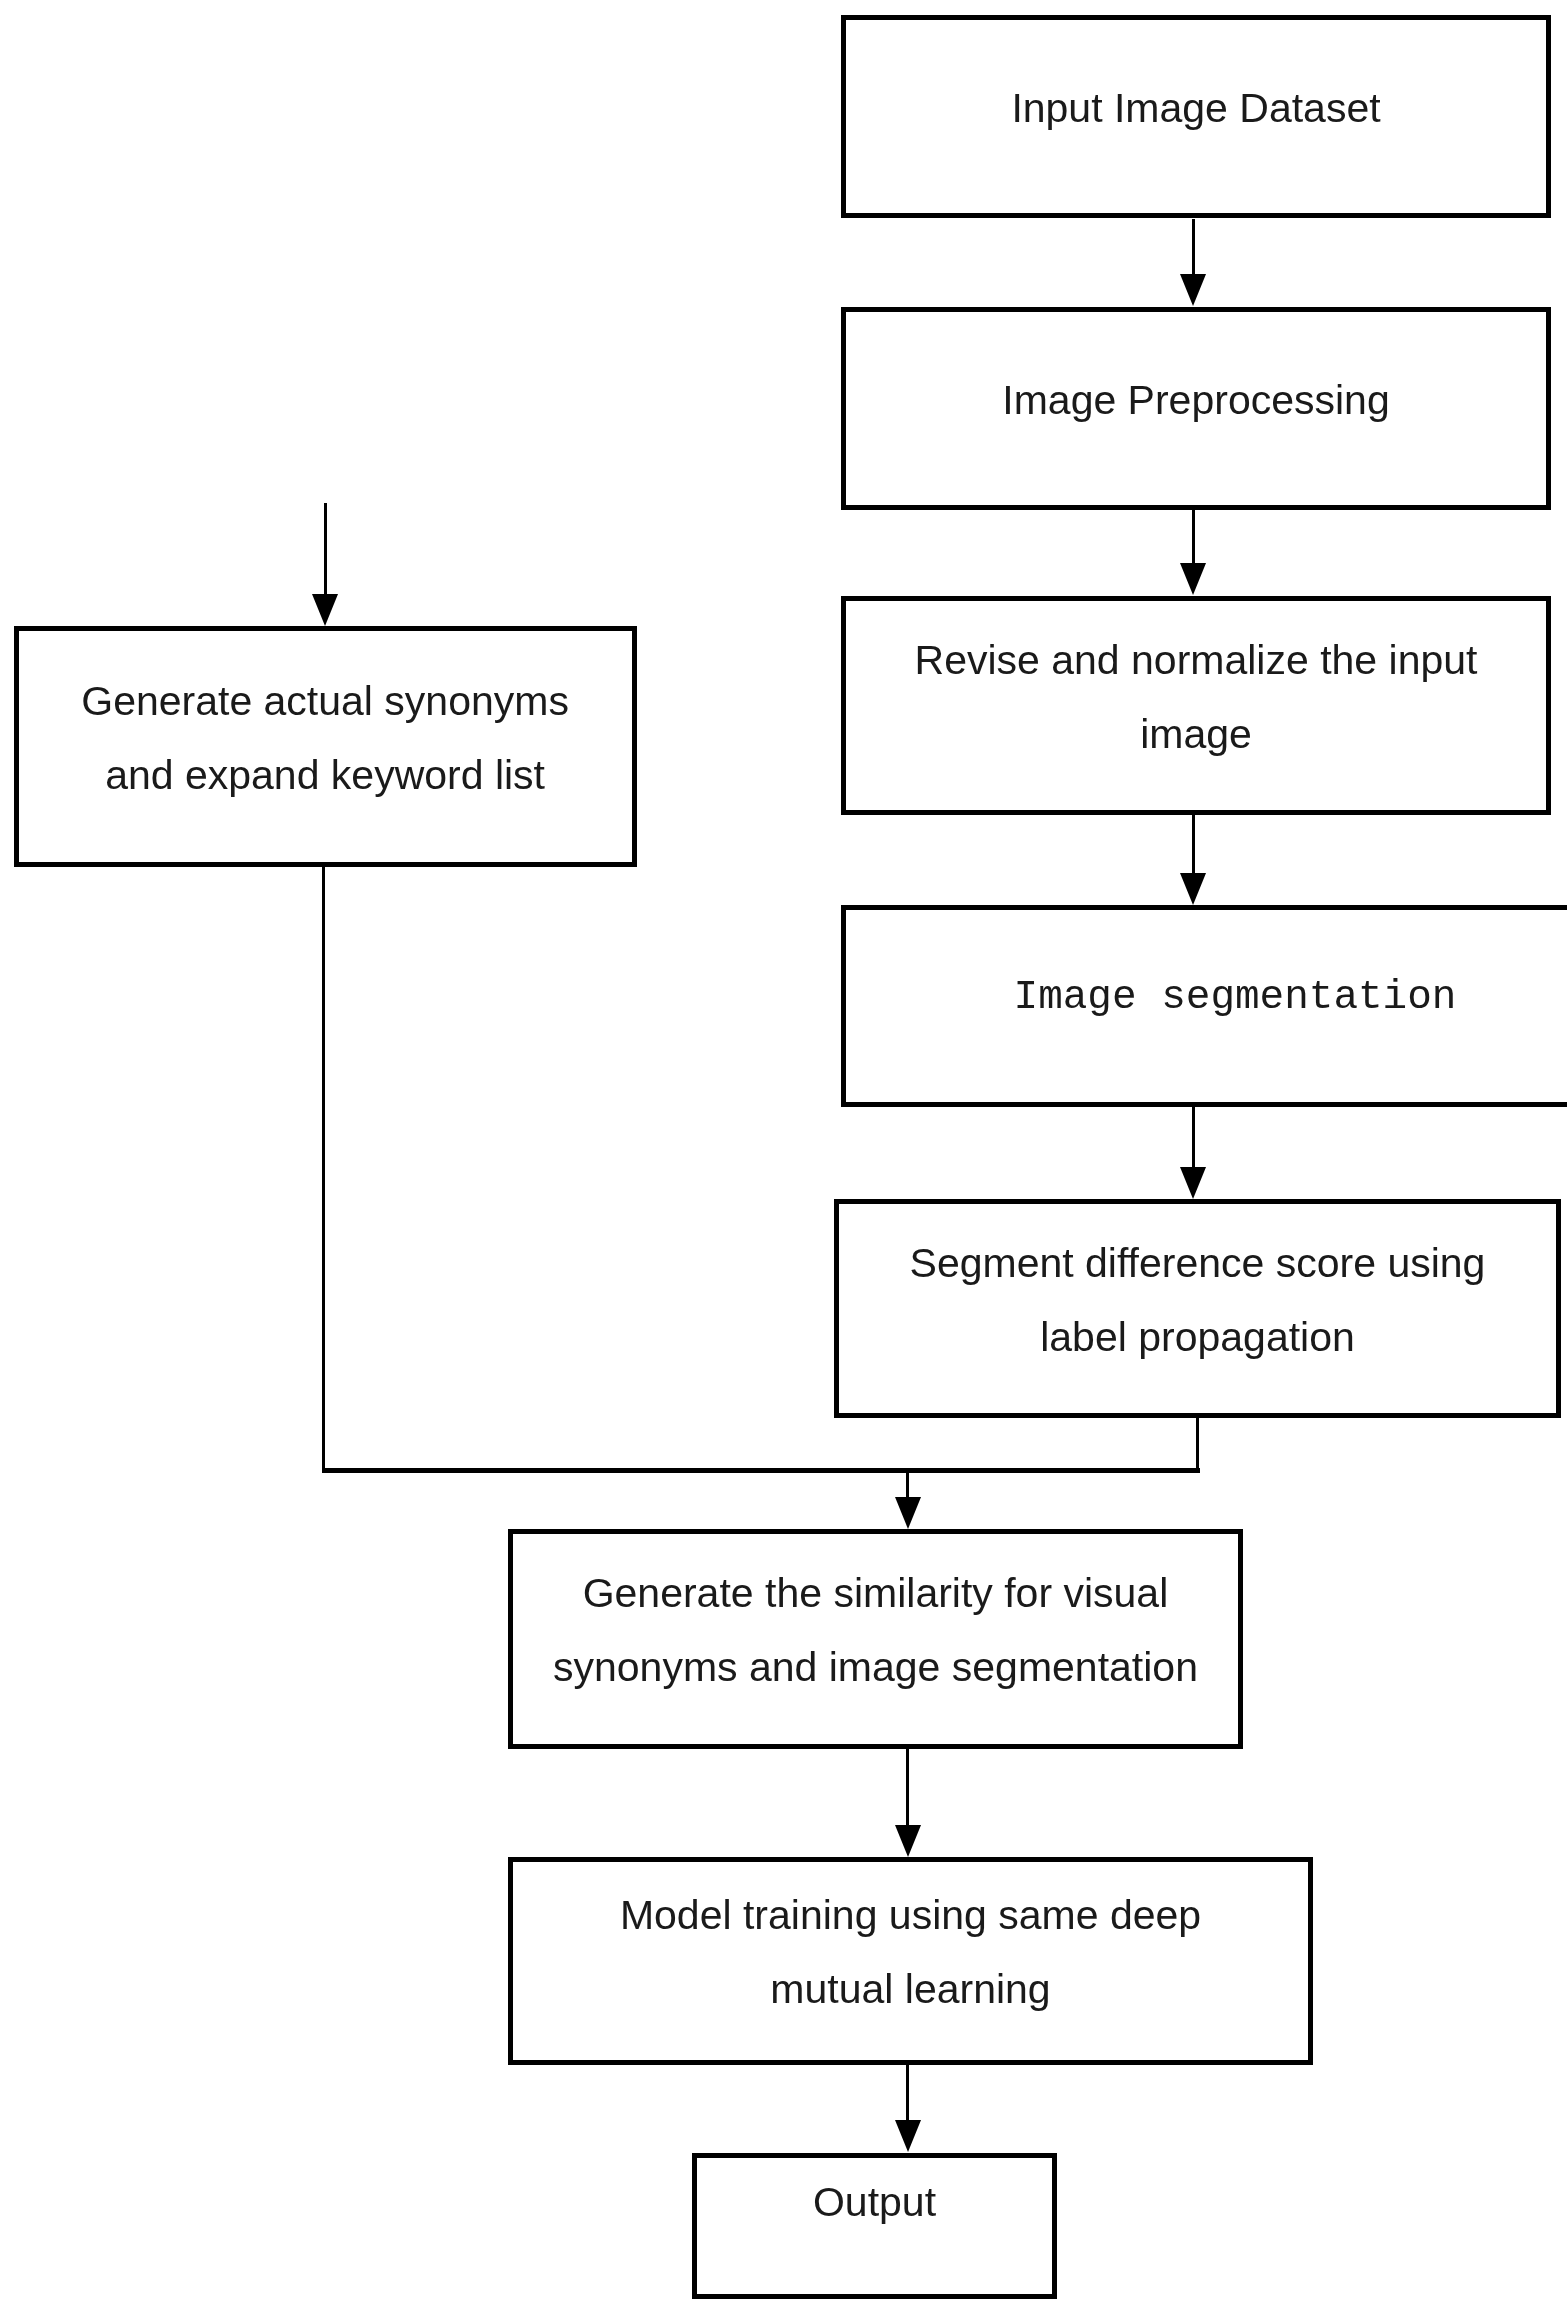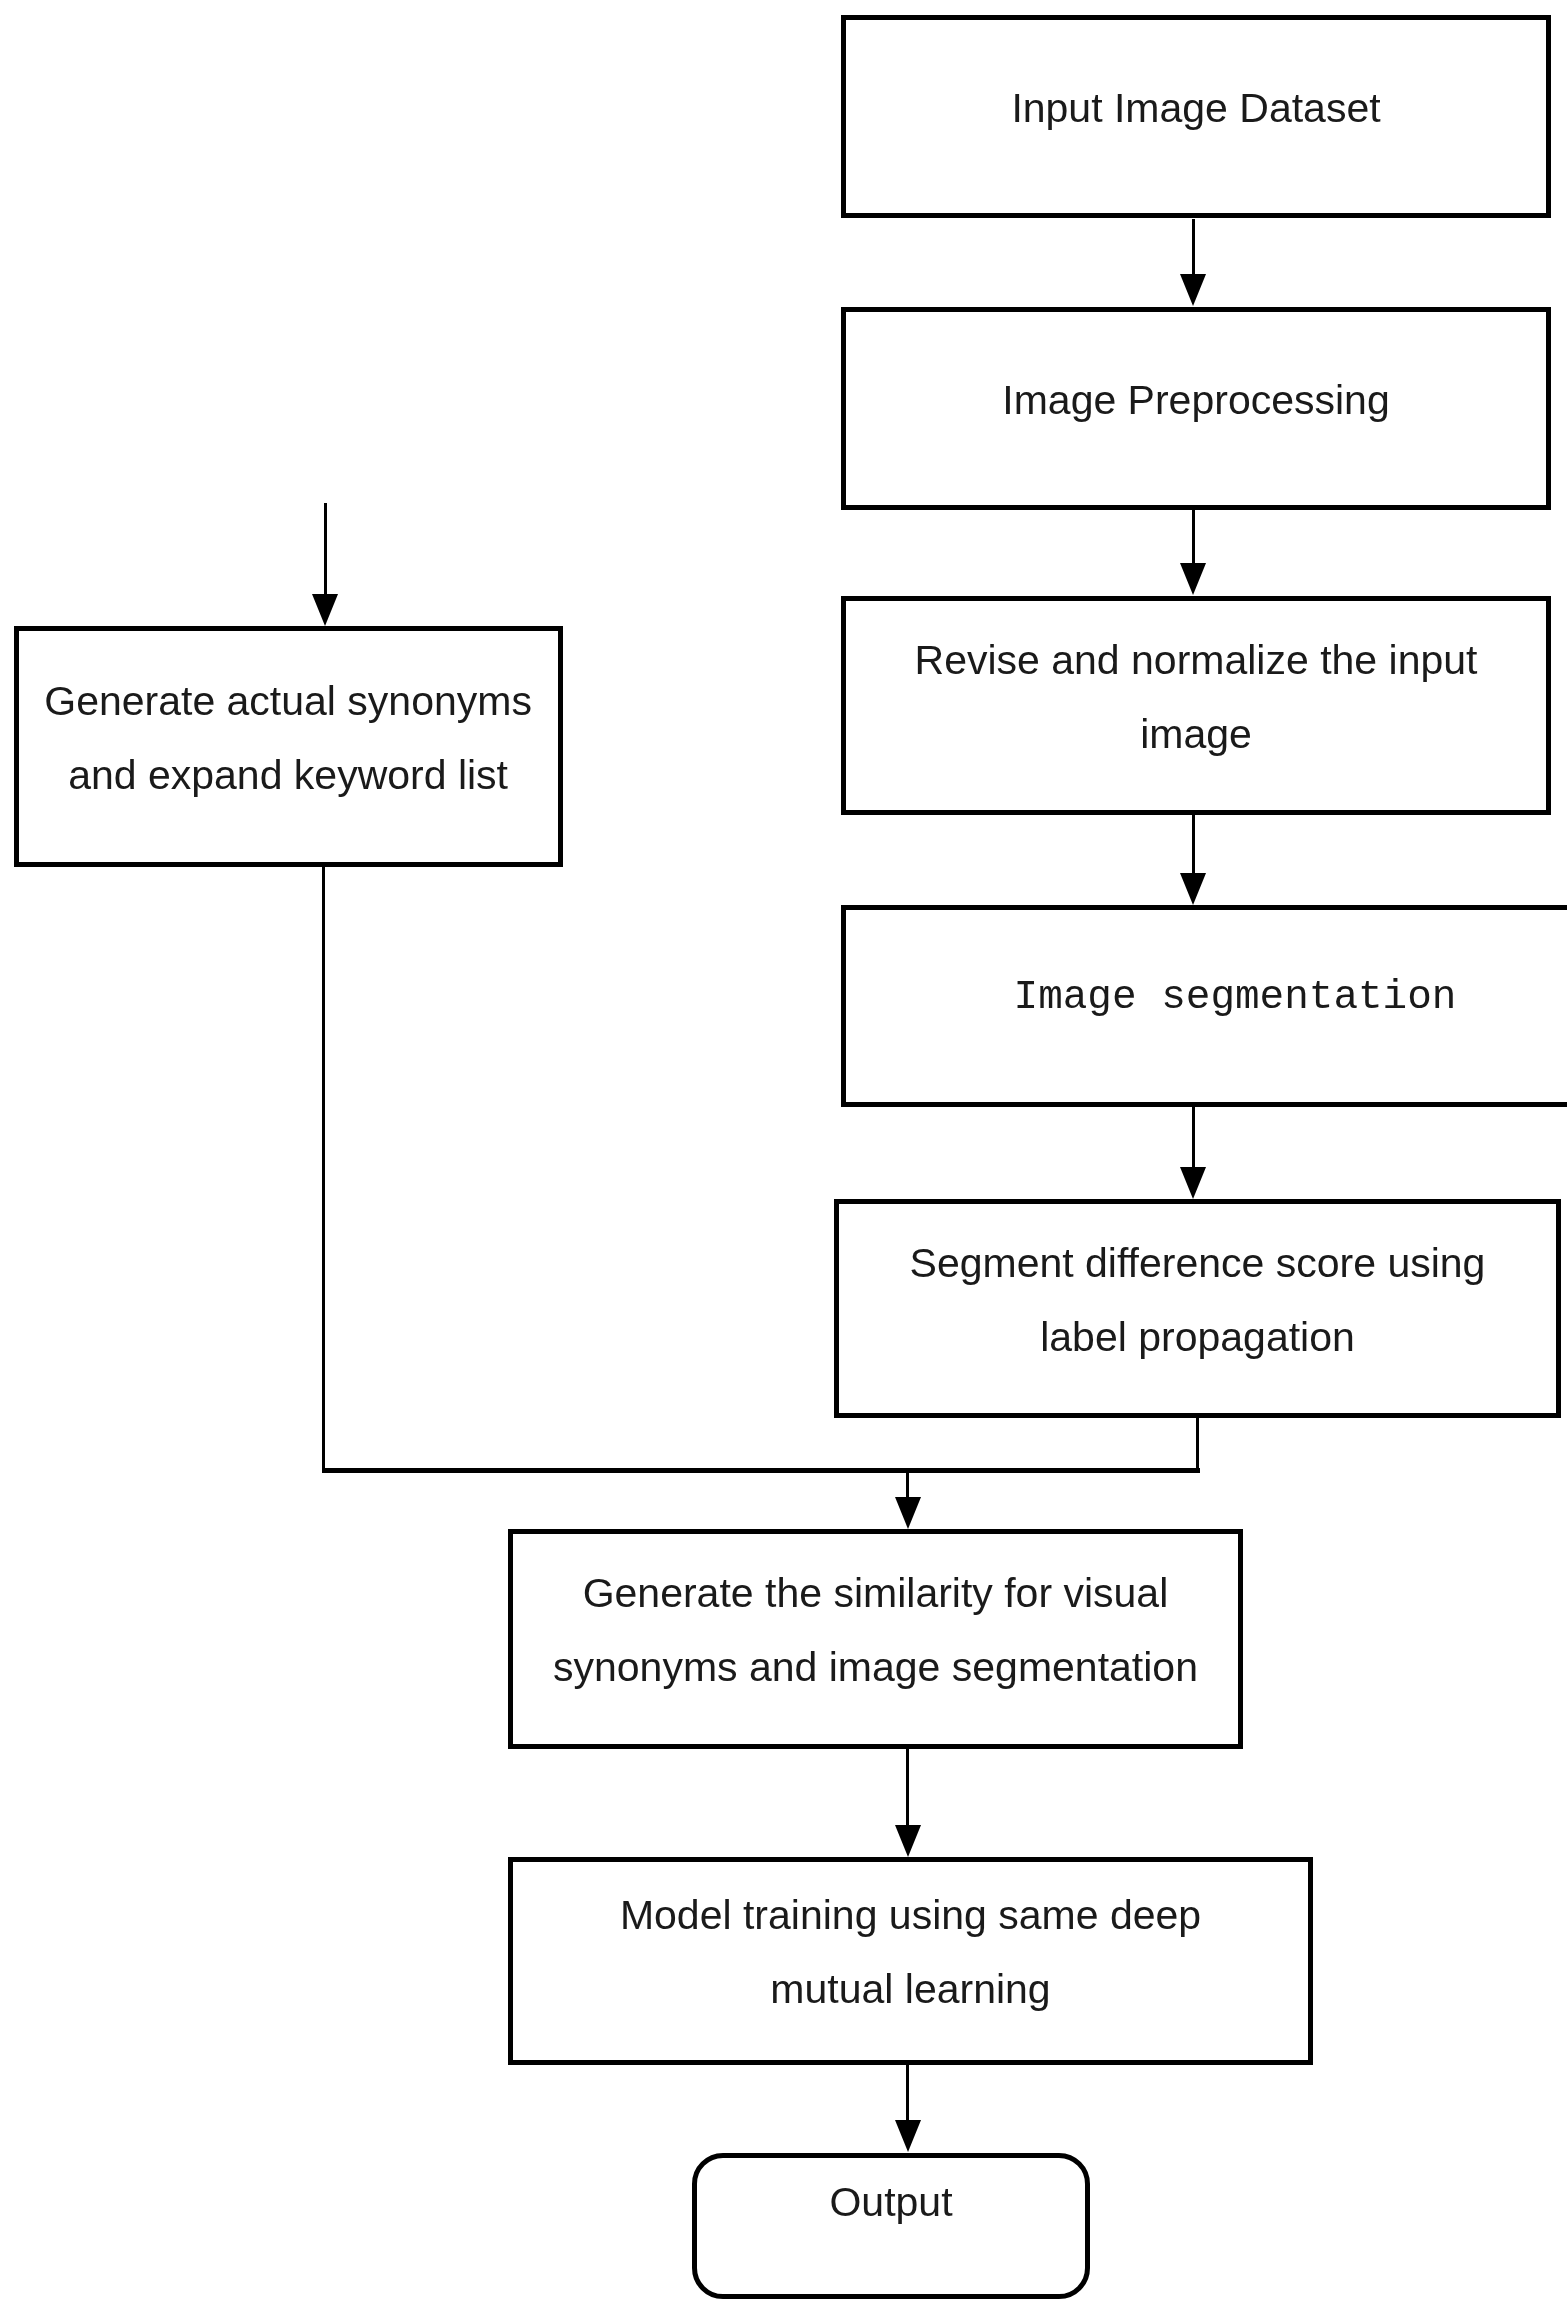"Generate actual synonyms" div.node { width: 549px -> 623px }
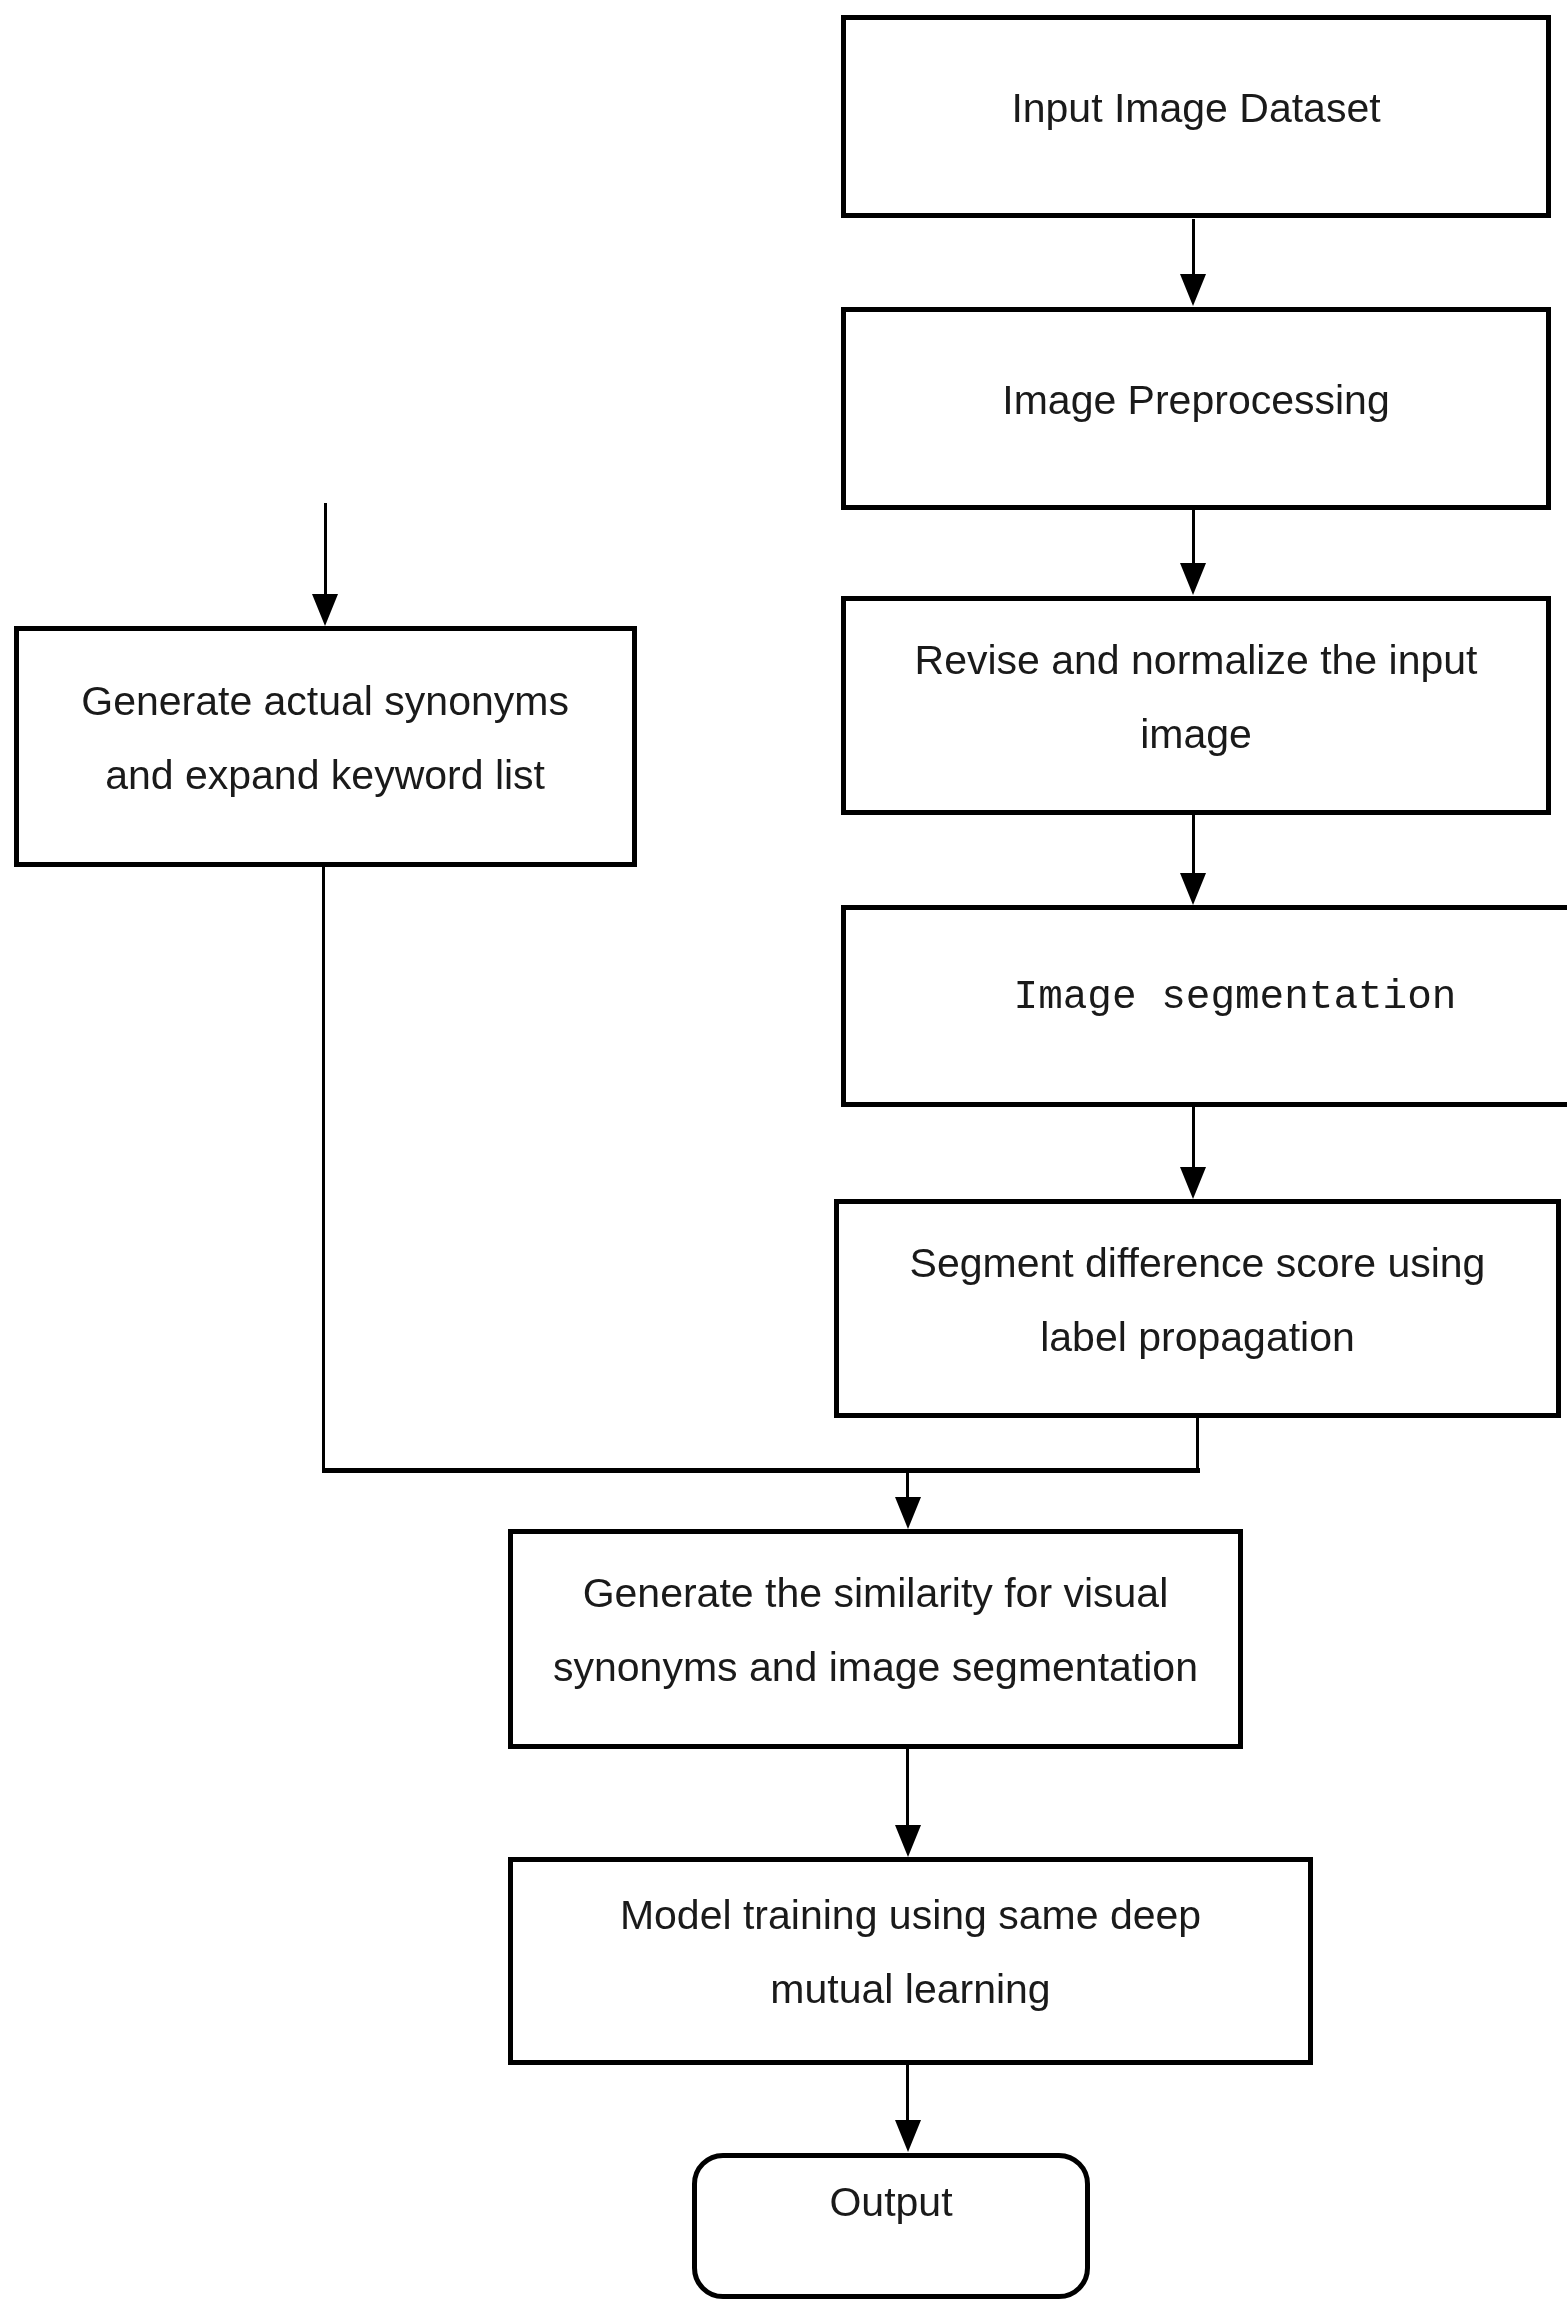"Output" div.node { border-radius: 31px -> none; width: 398px -> 365px }
